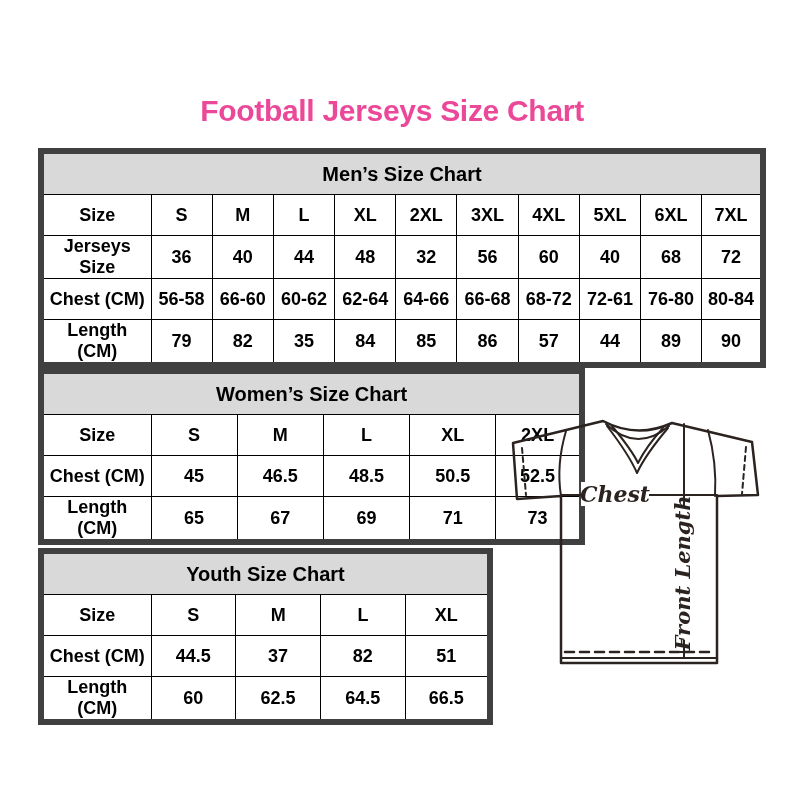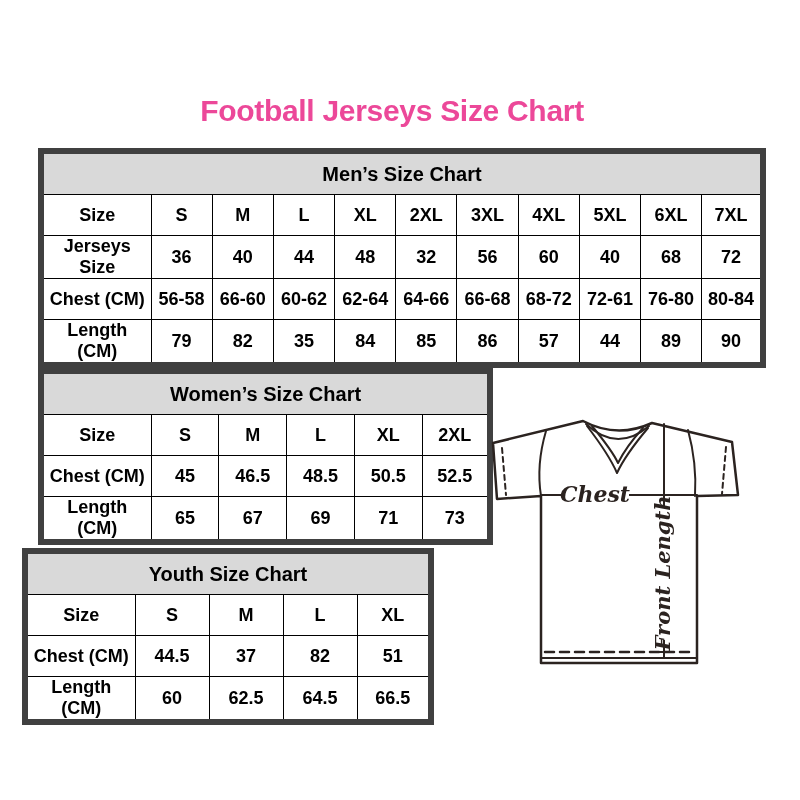"Women’s Size Chart" #women-table { width: 455px -> 547px }
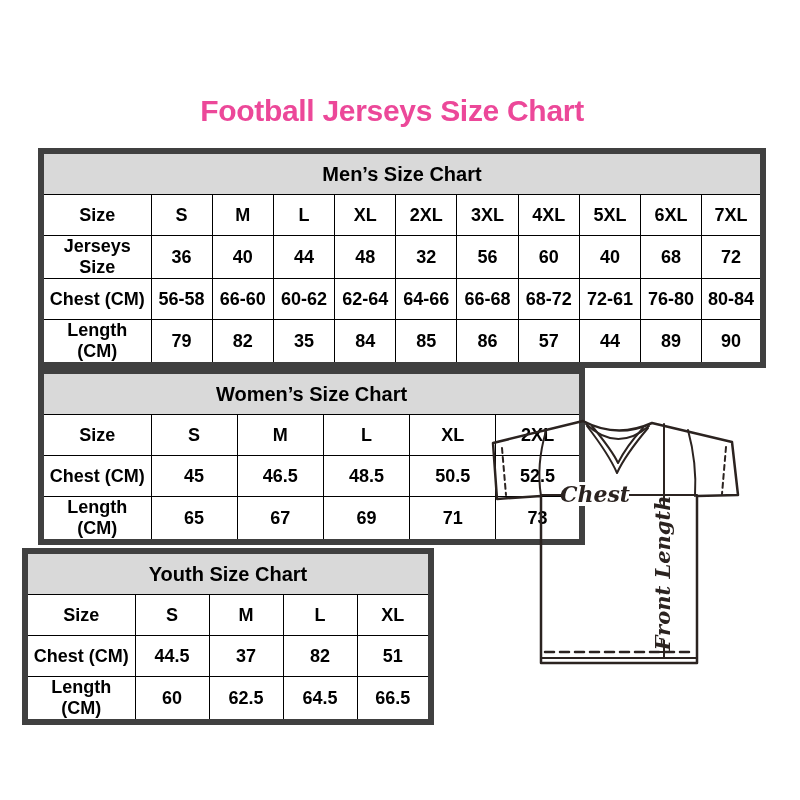"Chest" #jersey-diagram { left: 480px -> 500px }
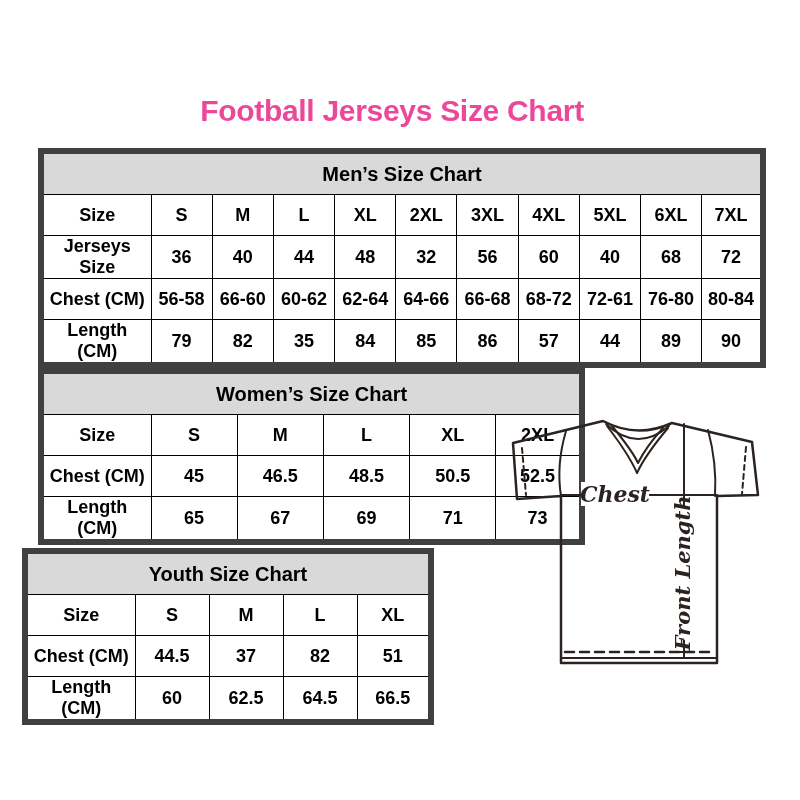"Youth Size Chart" #youth-table { left: 22px -> 38px; width: 412px -> 455px }
